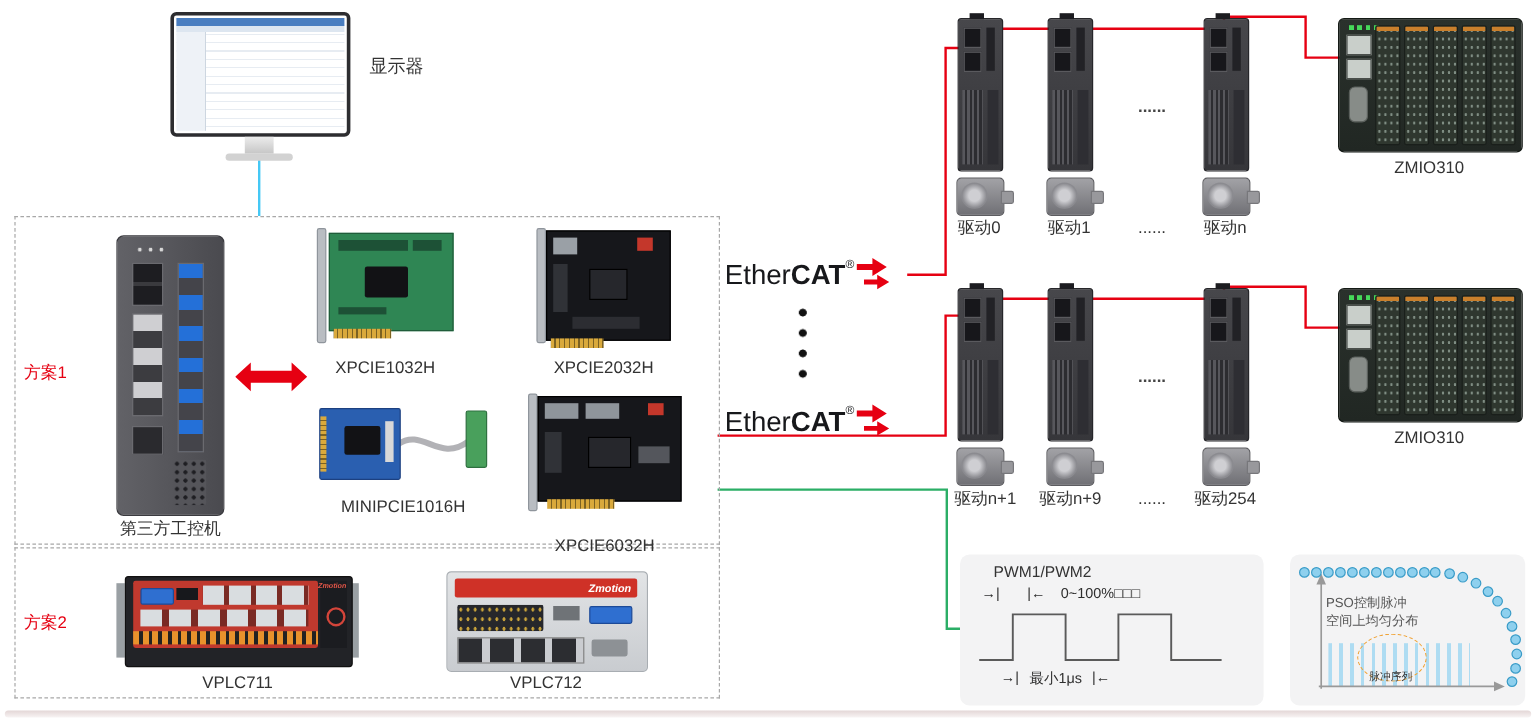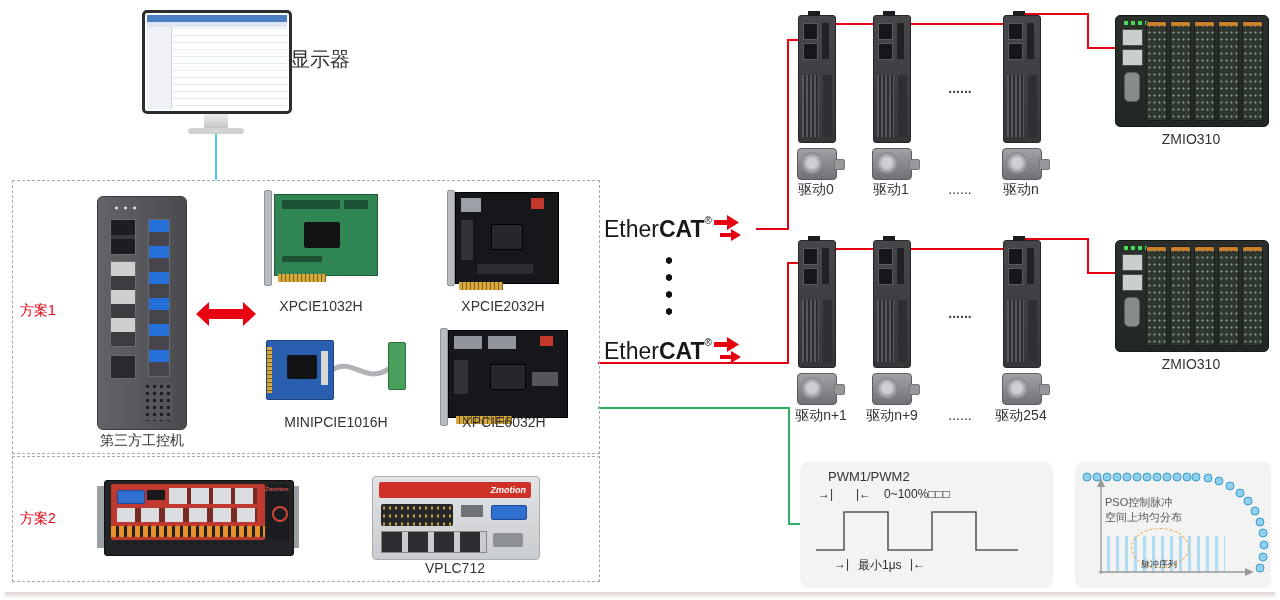"显示器" div.lbl { font-size: 20px -> 15px; left: 290px -> 308px }
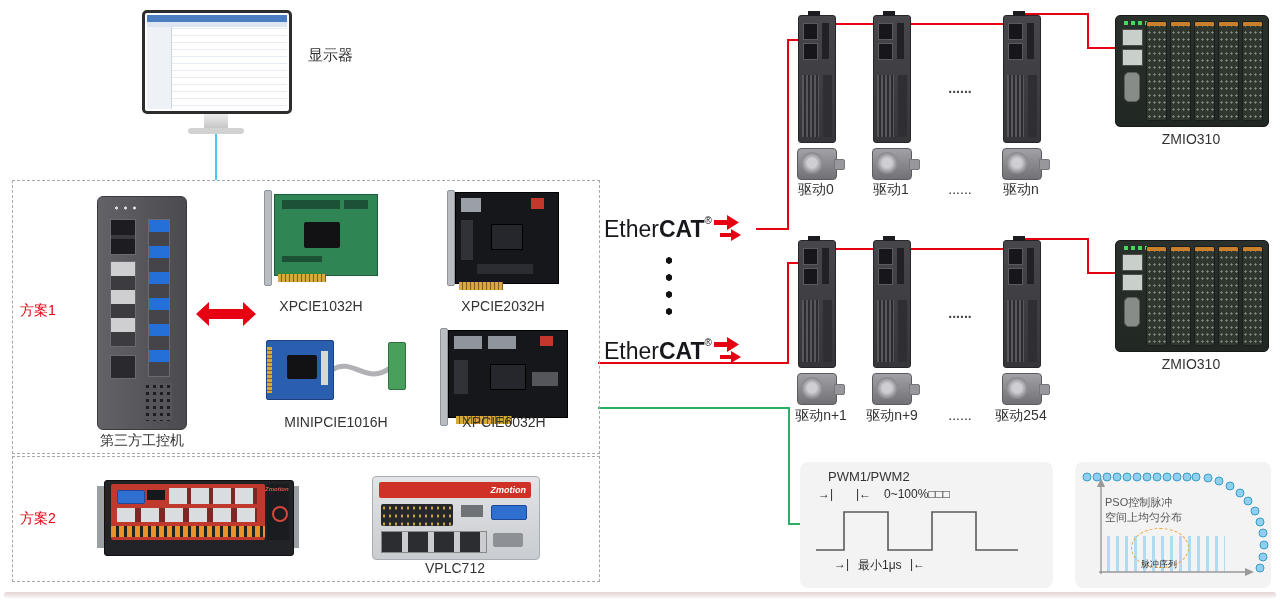"XPCIE6032H" div.lbl { top: 414px -> 446px }
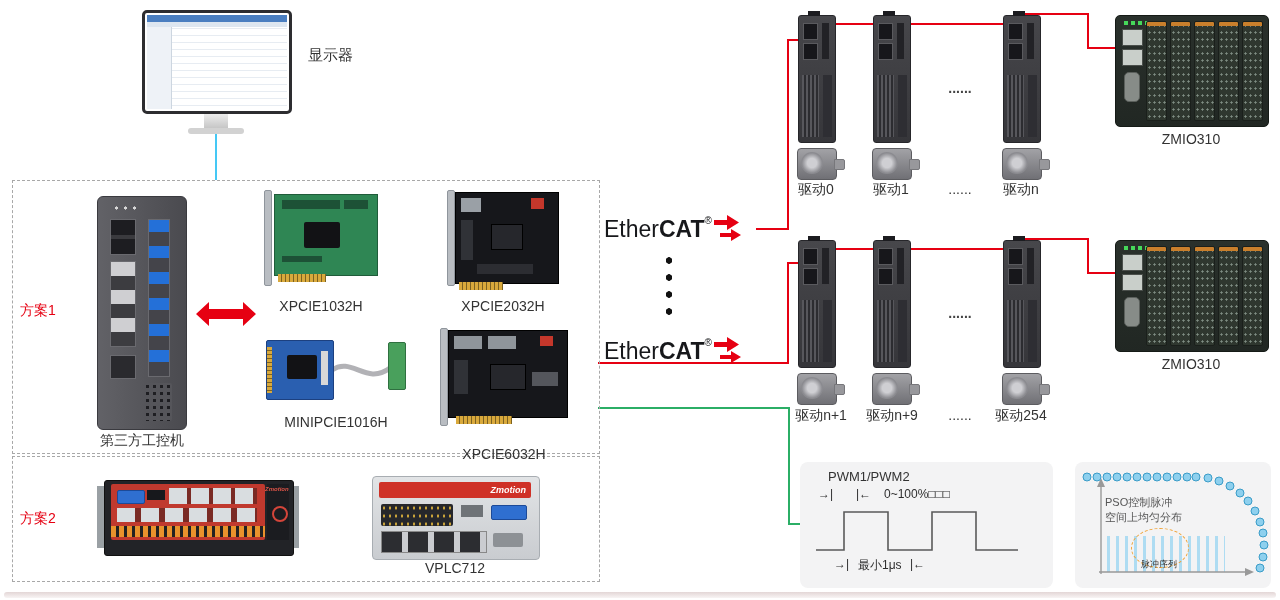"VPLC711" div.lbl { html: none -> <div>VPLC711</div> }
